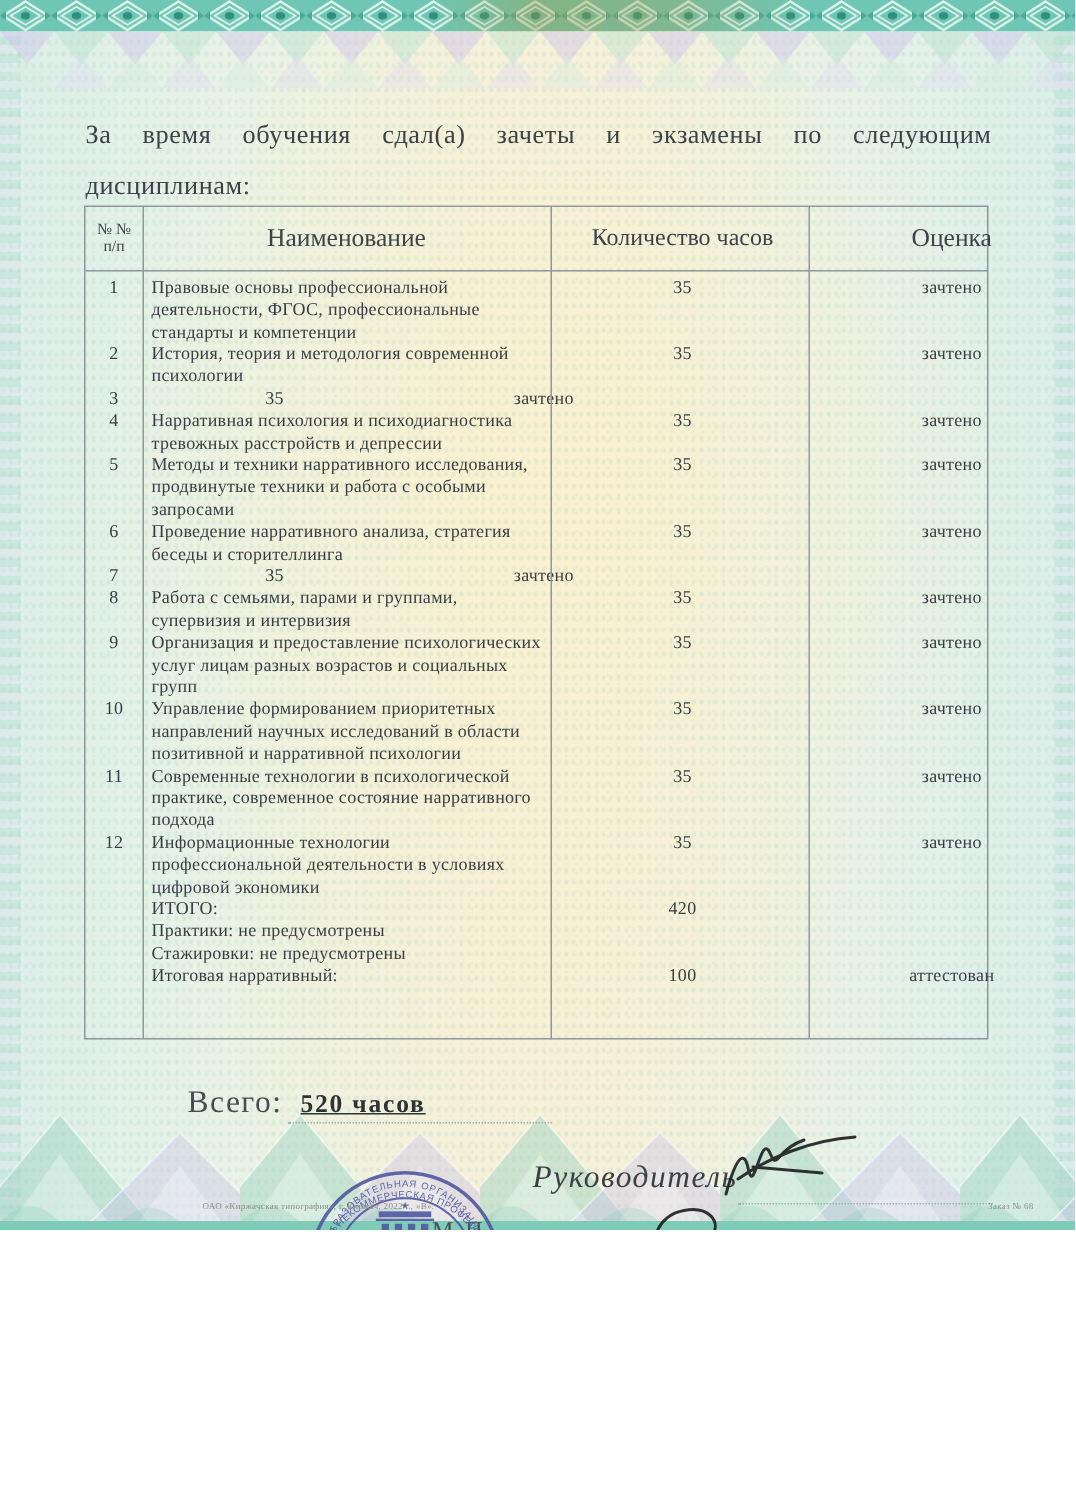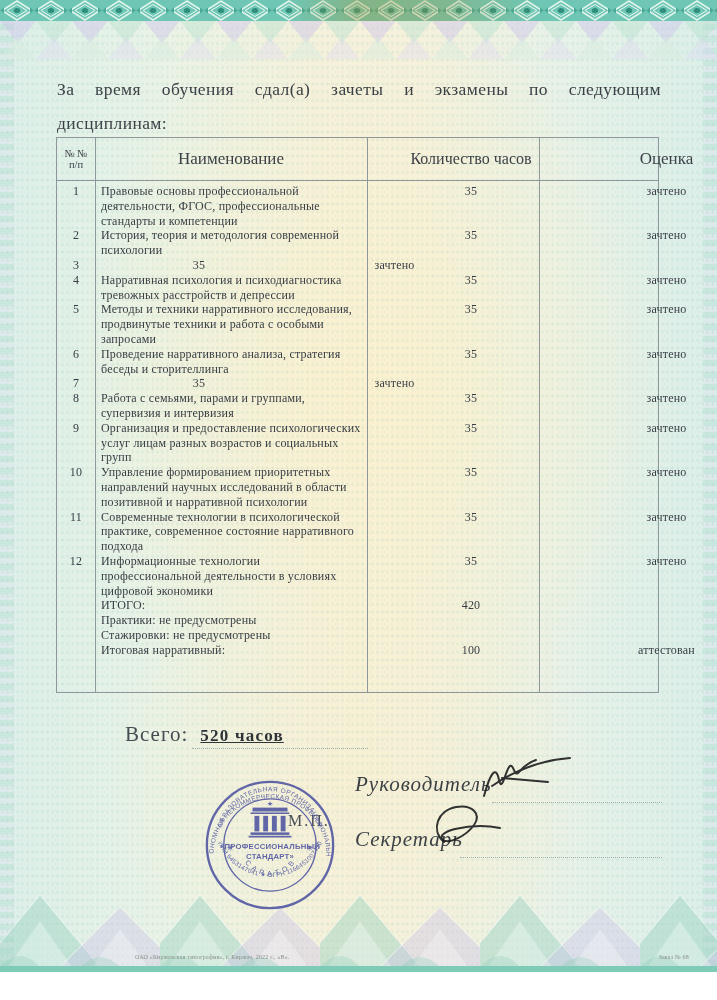"За время обучения сдал(а) зачеты" .page { height: 972px -> 820px }
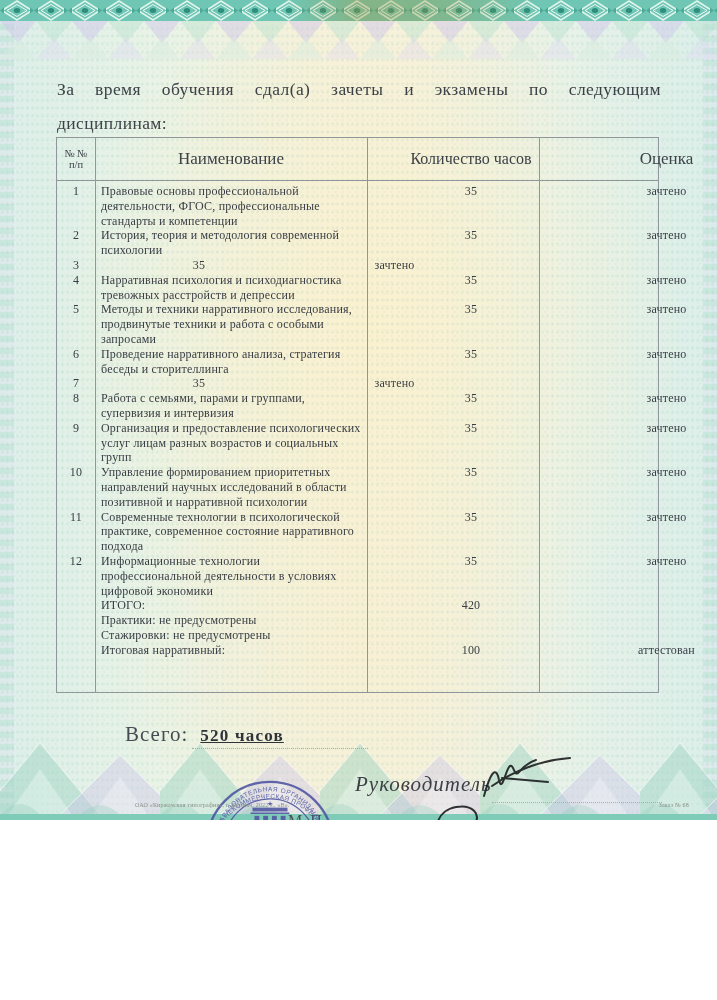"Количество часов" .c3 { padding: 0 24px -> 0 8px }
